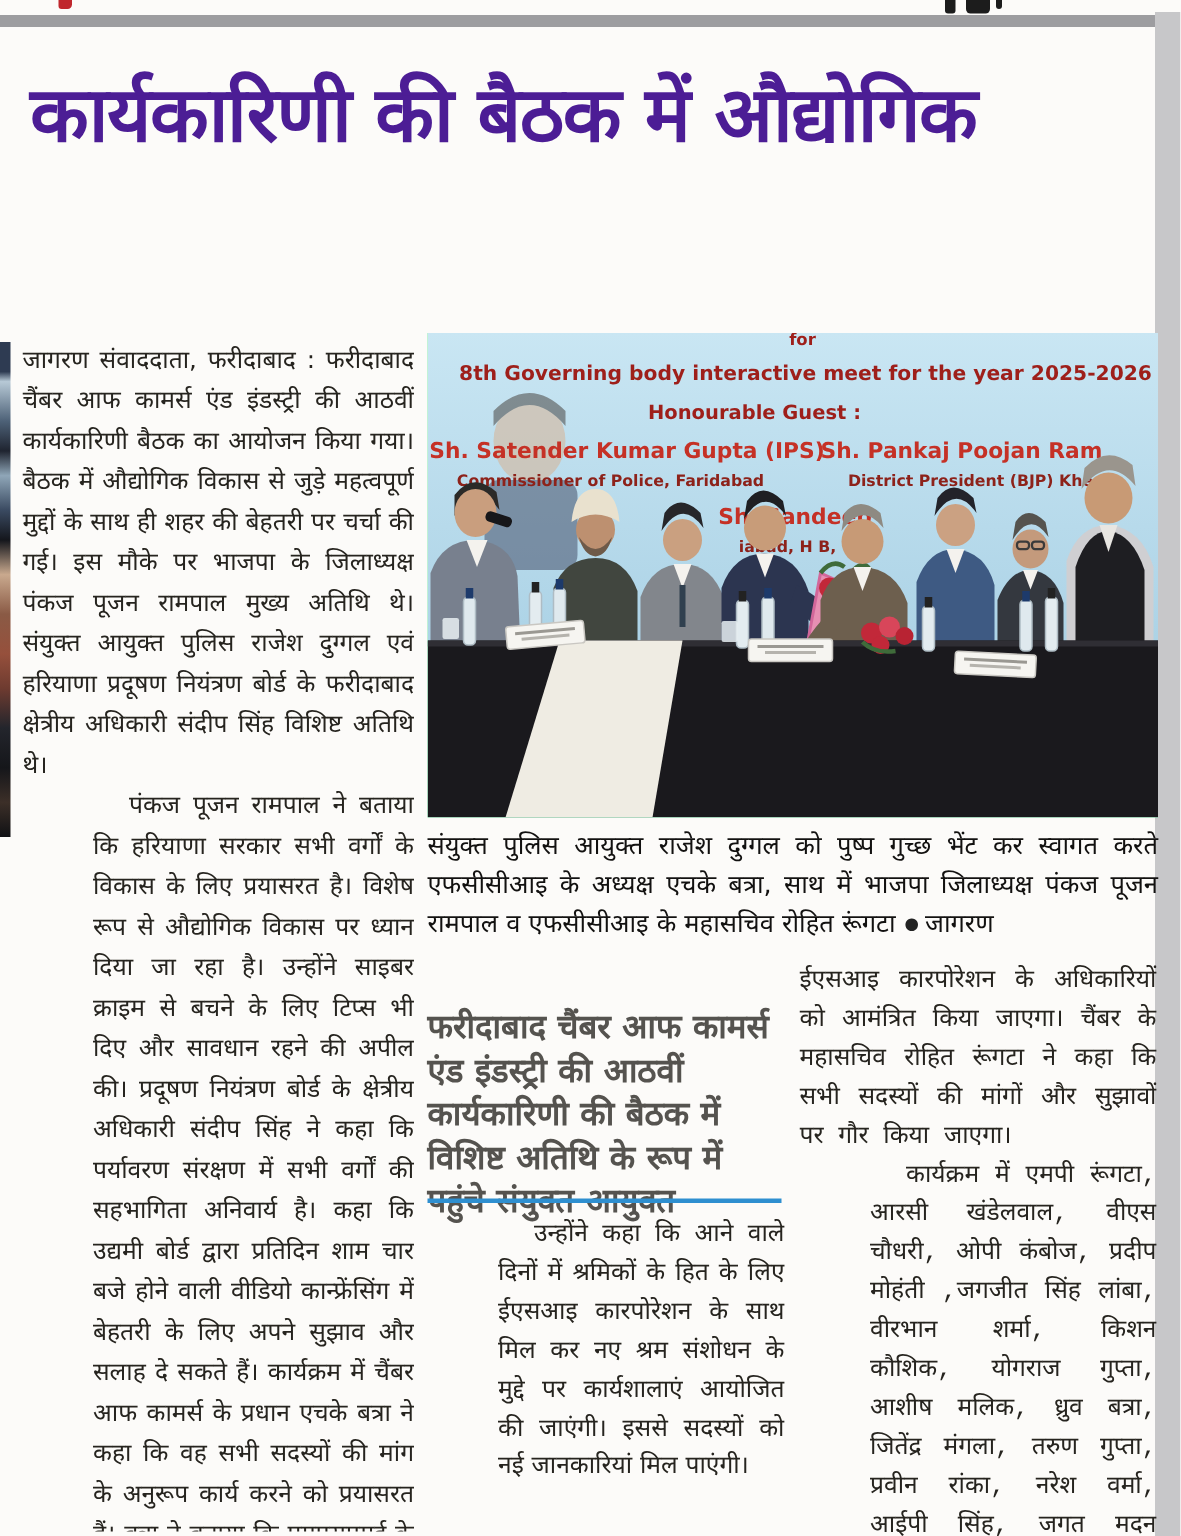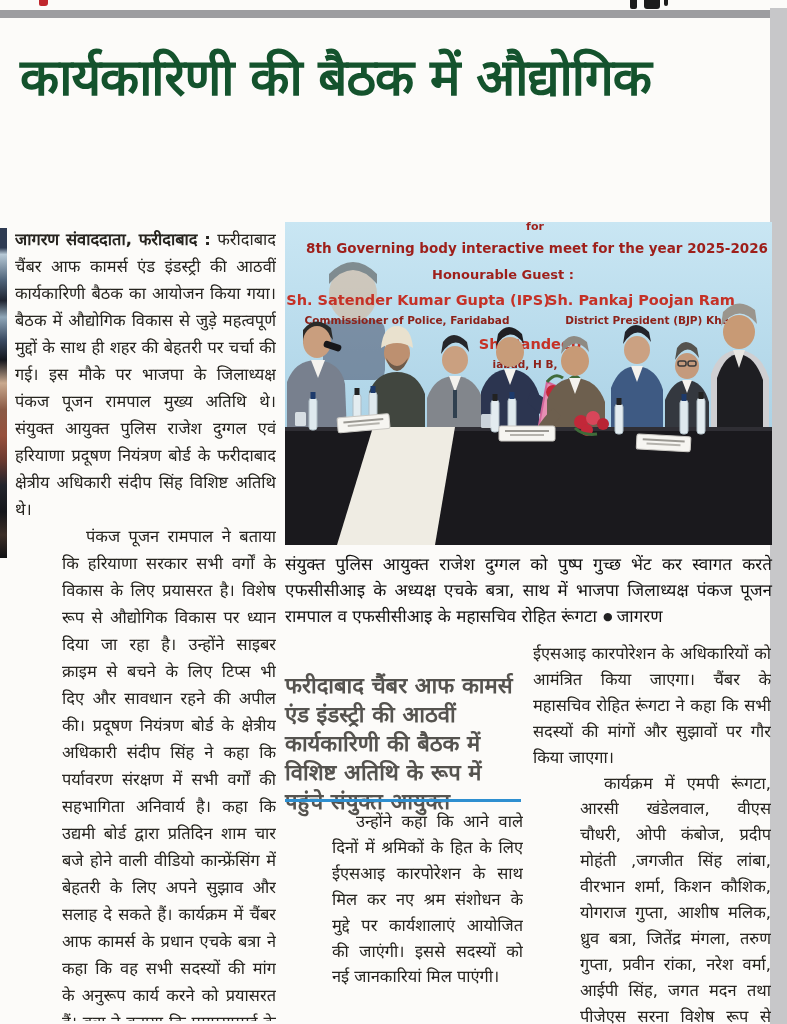"कार्यकारिणी की बैठक में औद्योगिक" .headline { color: #14532d -> #4c1d95 }
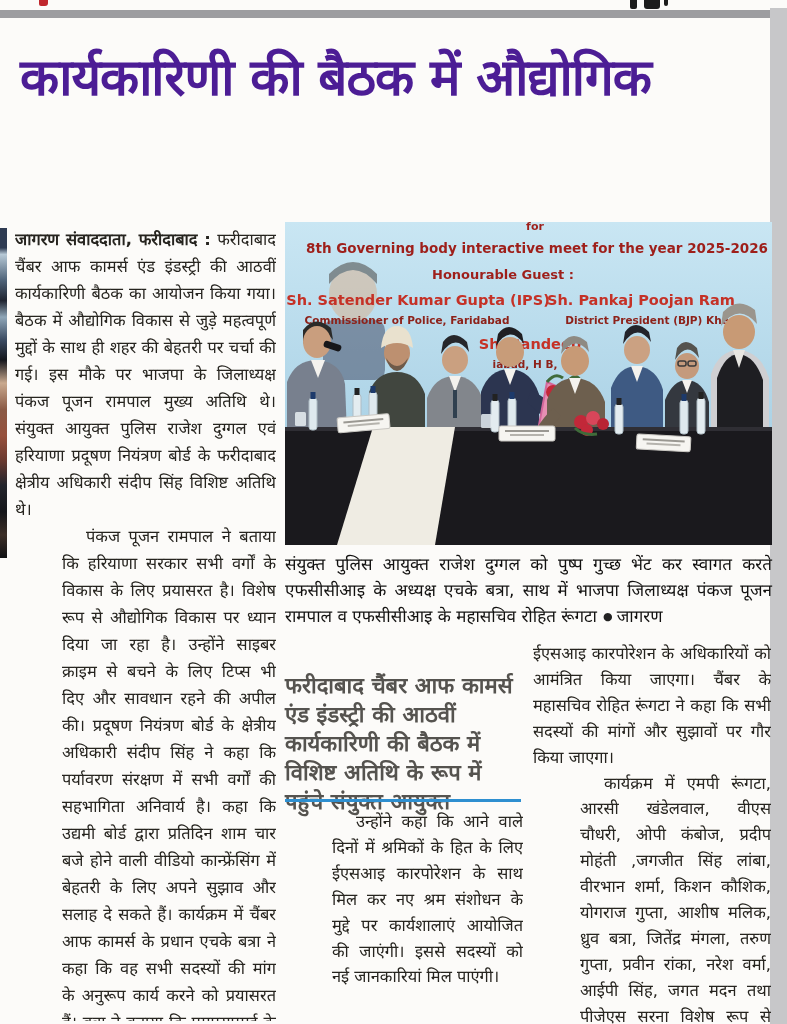"जागरण संवाददाता, फरीदाबाद :" .dateline { font-weight: bold -> normal }
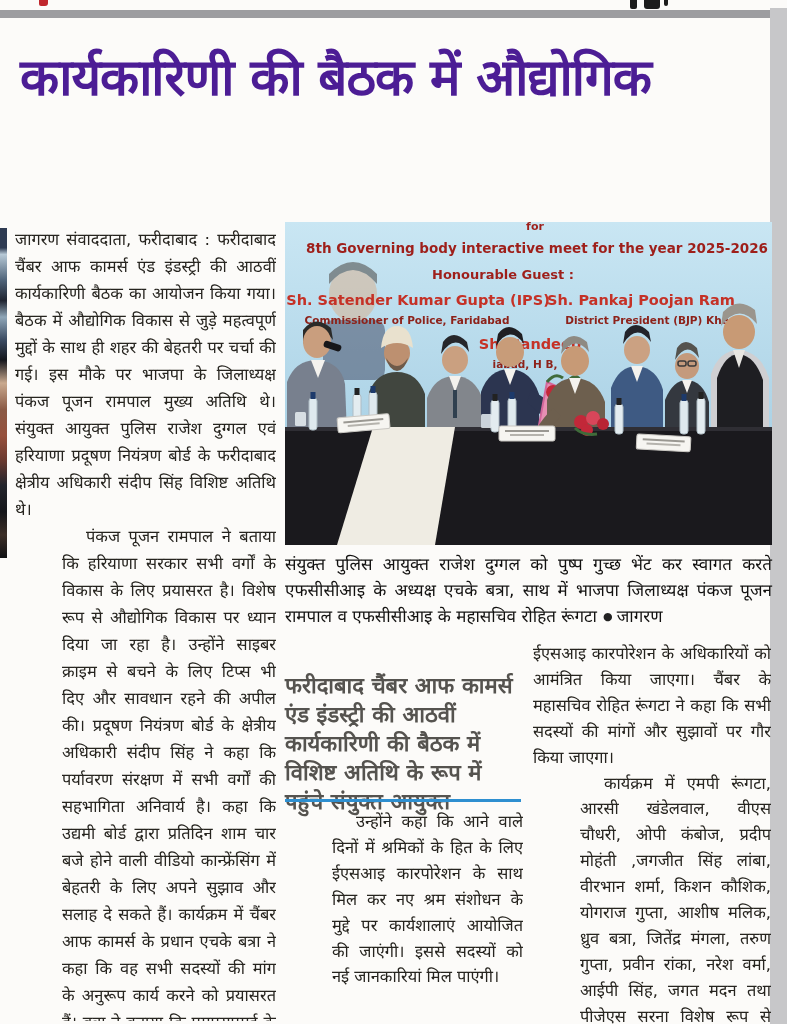"ईएसआइ कारपोरेशन के अधिकारियों को" .col-right { font-family: none -> Liberation Mono, monospace }
